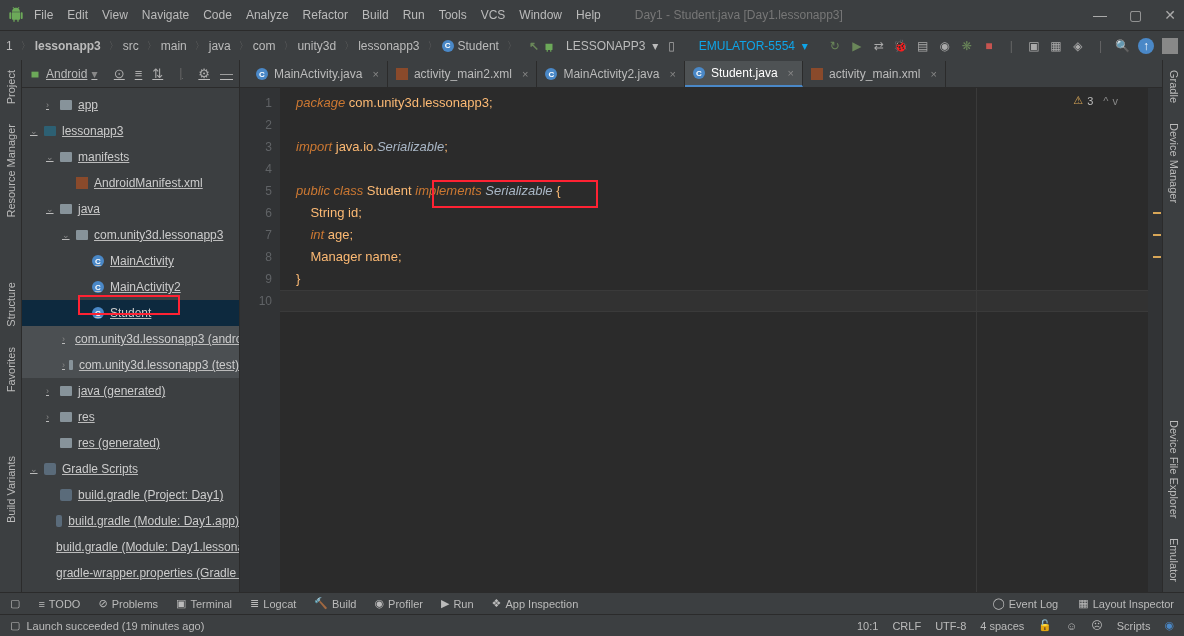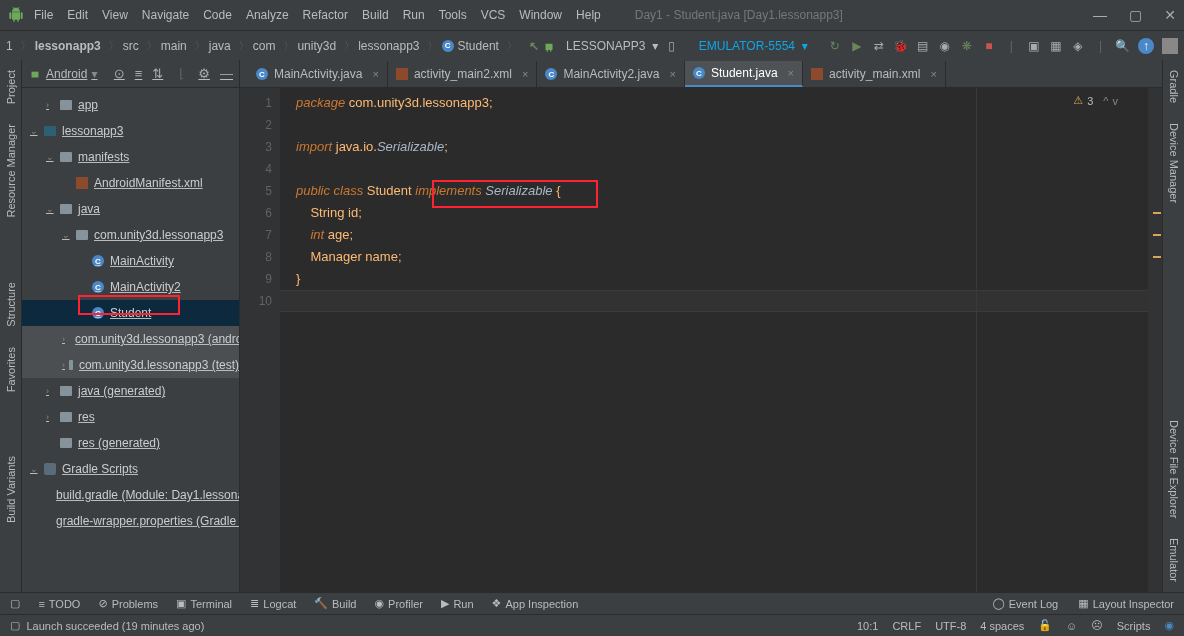"build.gradle (Project: Day1)" div.tree-row { html: none -> <div> <span></span> <span></span> <span>build.gradle (Project: Day1)</span> </div> }
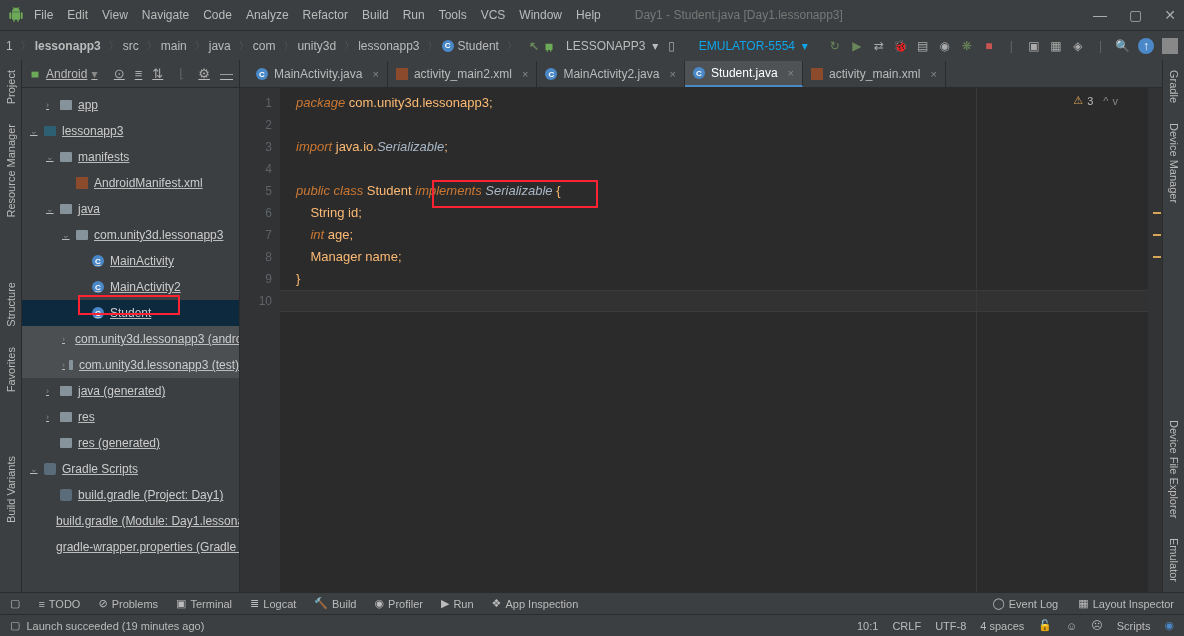"build.gradle (Module: Day1.app)" div.tree-row { html: none -> <div> <span></span> <span></span> <span>build.gradle (Module: Day1.app)</span> </div> }
